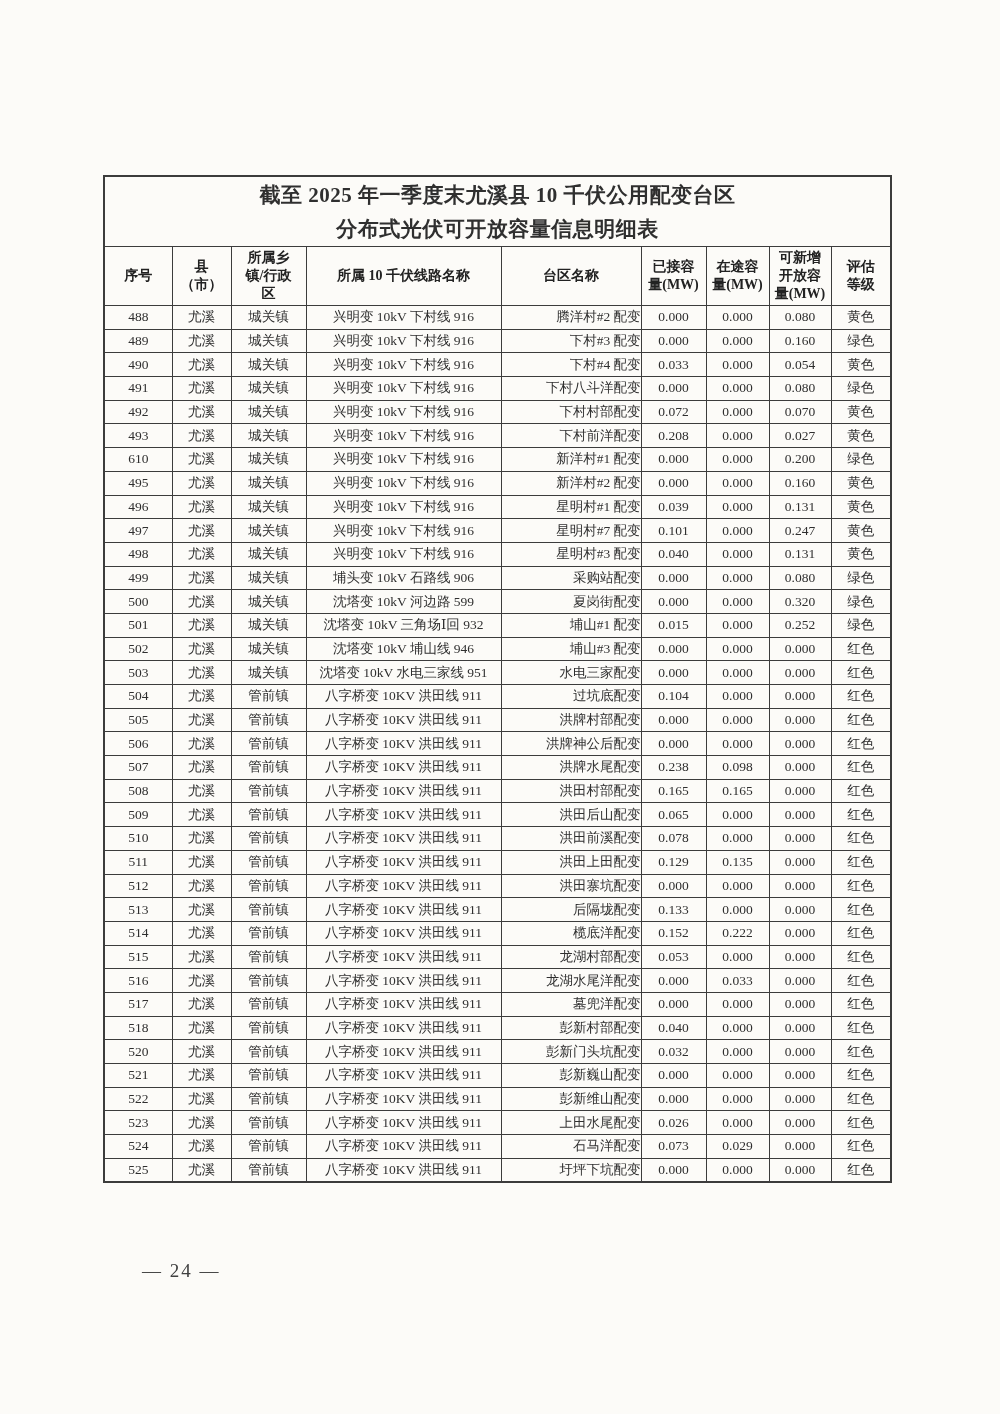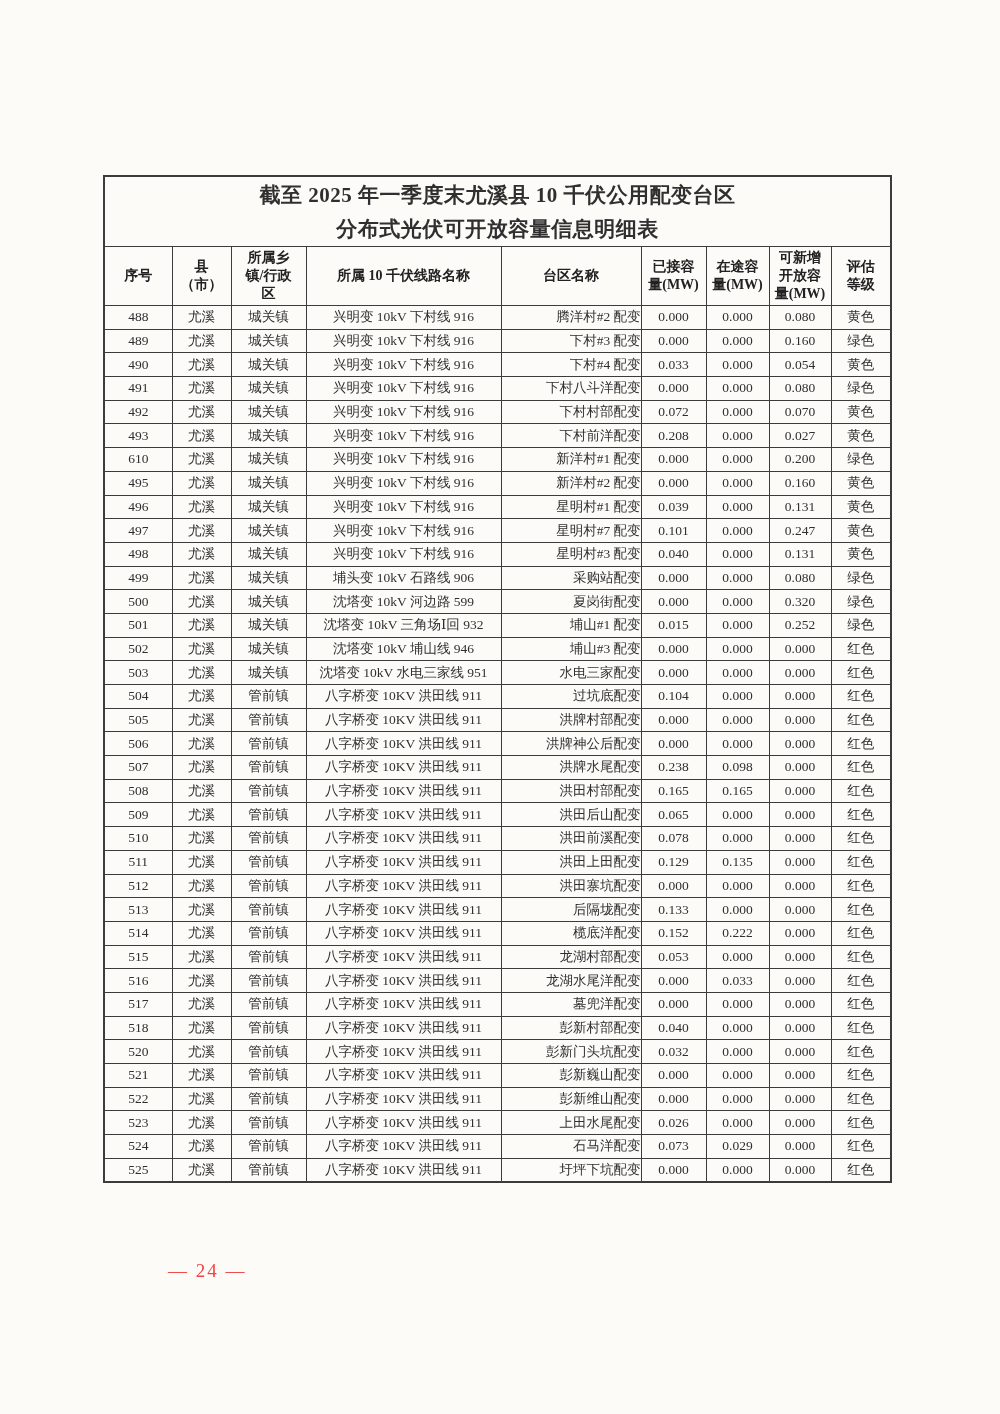"— 24 —" .page-number { color: #ef4444 -> #404040; left: 168px -> 142px }
